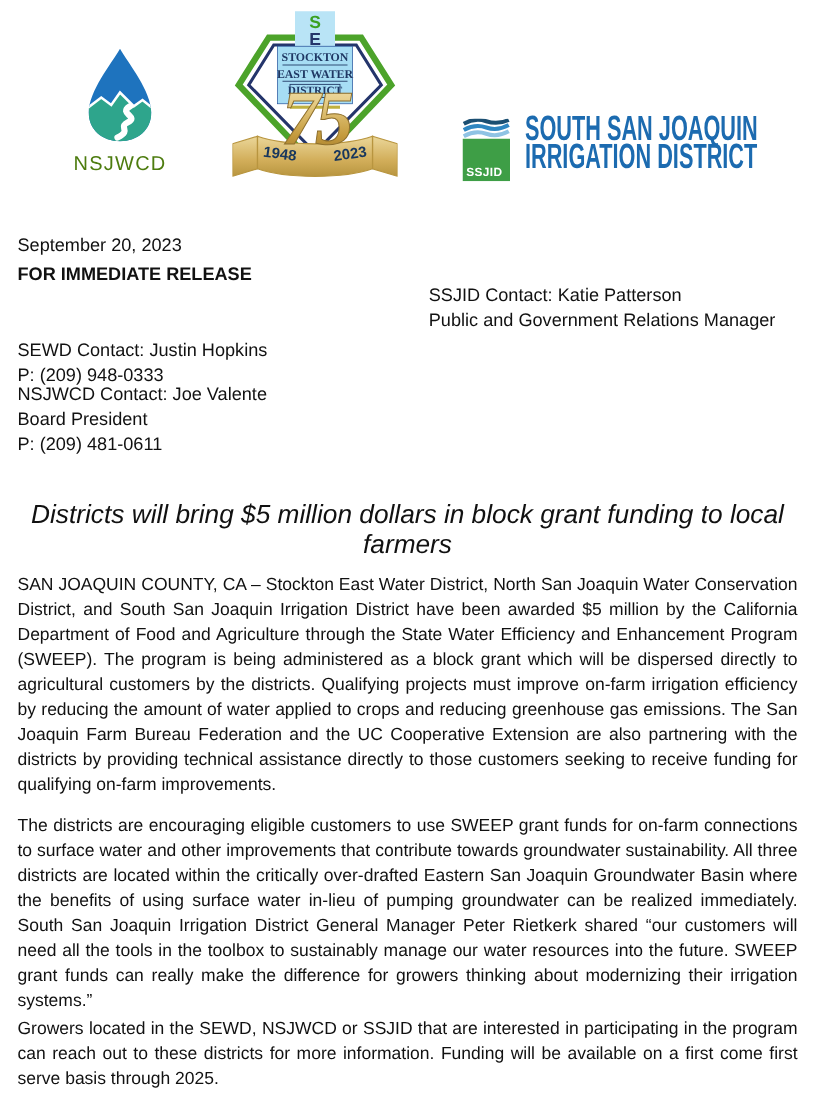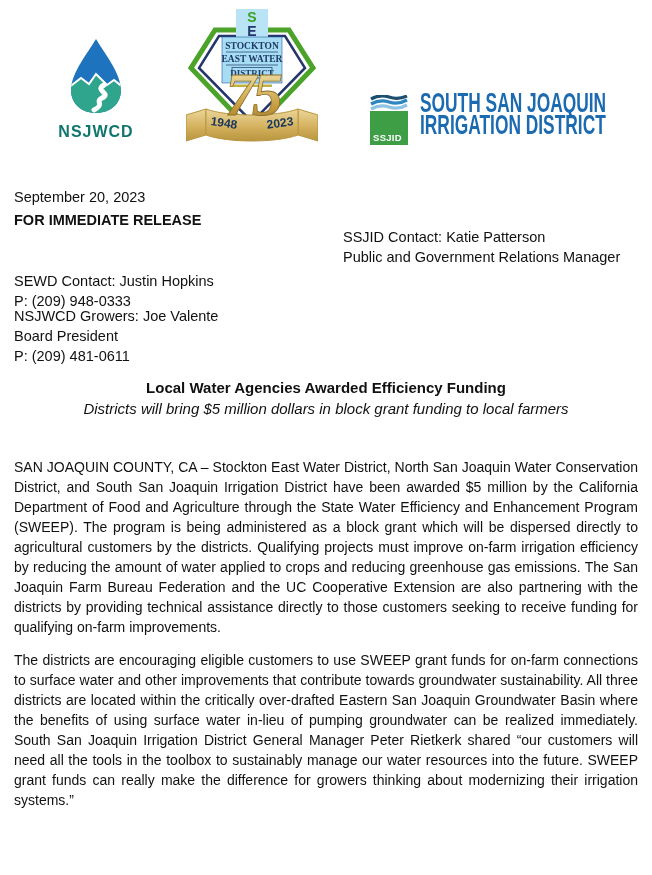"NSJWCD" .nsjwcd-label { color: #0f766e -> #4d7c0f; font-weight: bold -> normal }
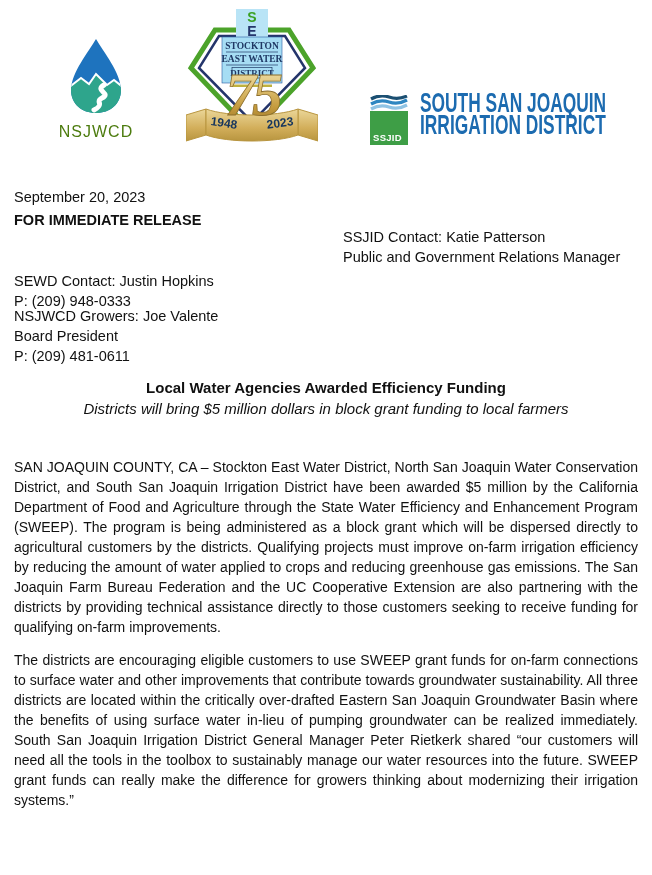"NSJWCD Growers: Joe Valente" div { text: Growers -> Contact }
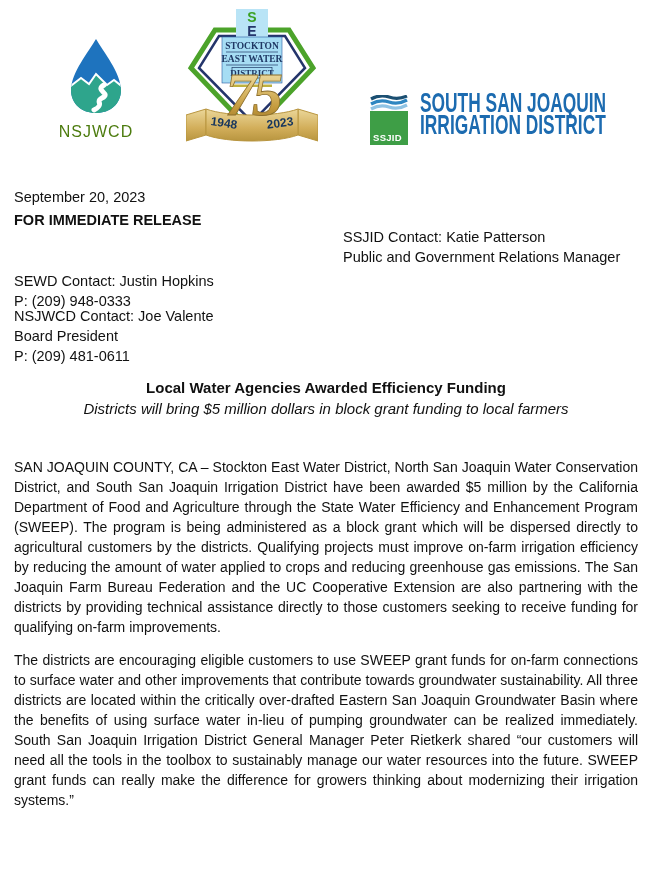"Local Water Agencies Awarded Efficiency" div.abs { html: <div>Local Water Agencies Awarded Efficiency Funding</div> -> none }
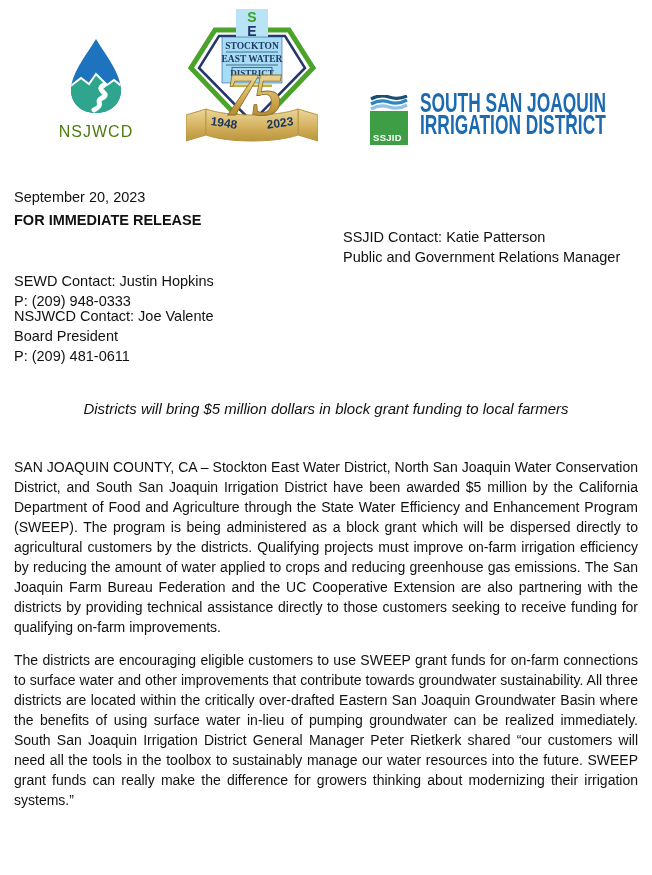"Districts will bring $5 million" .headline-subtitle { font-size: 15px -> 21px }
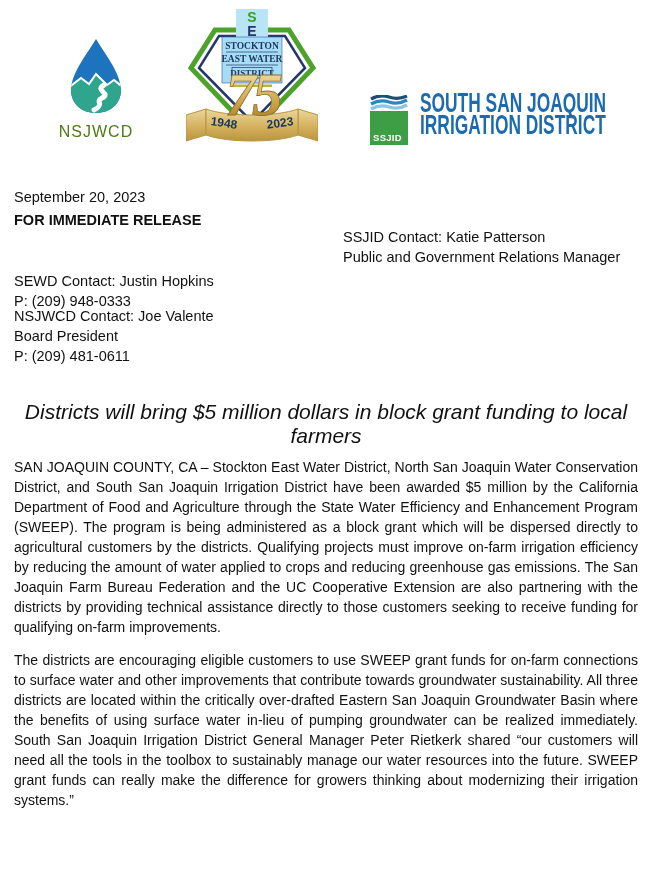"Growers located in the SEWD," p.abs { html: none -> <p>Growers located in the SEWD, NSJWCD or SSJID that are interested in participating in the program can reach out to these districts for more information. Funding will be available on a first come first serve basis through 2025.</p> }
